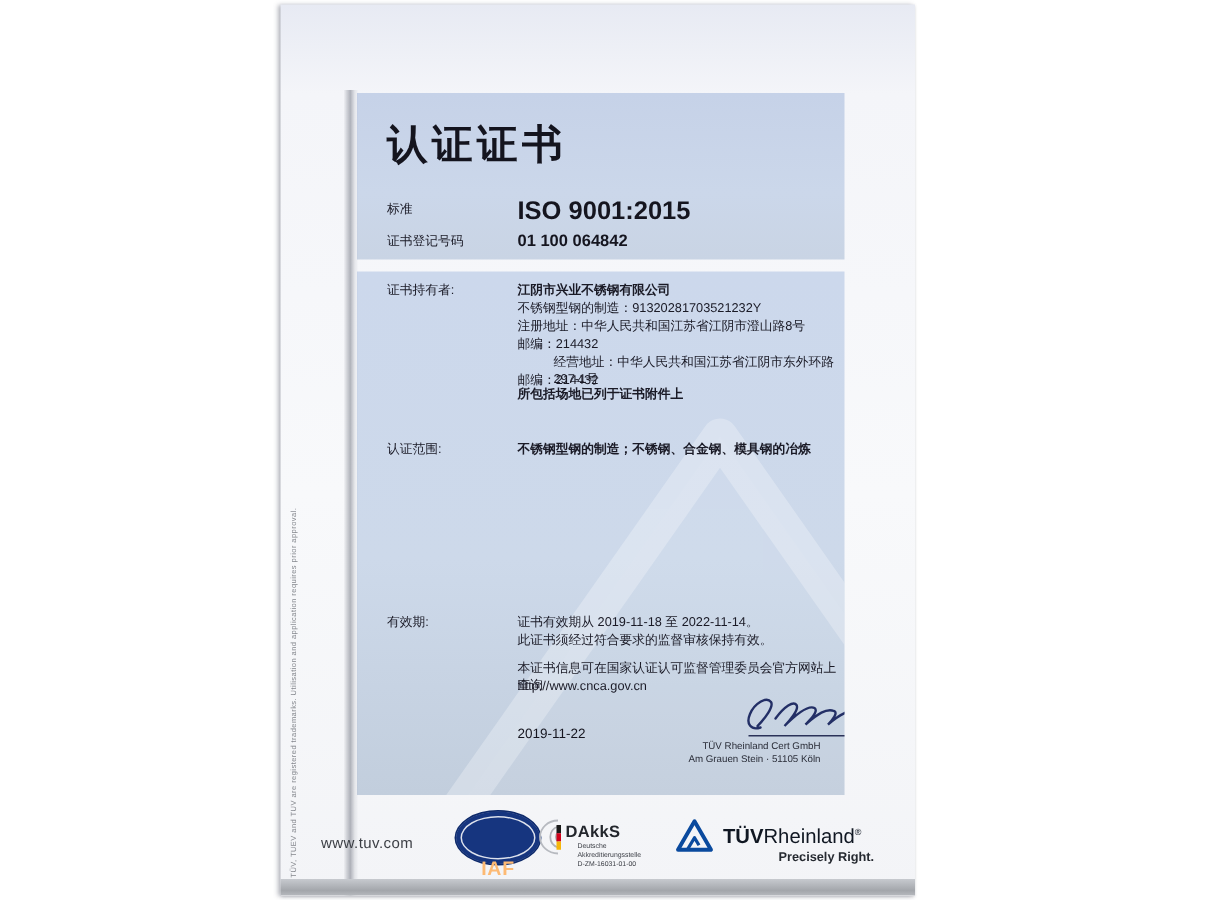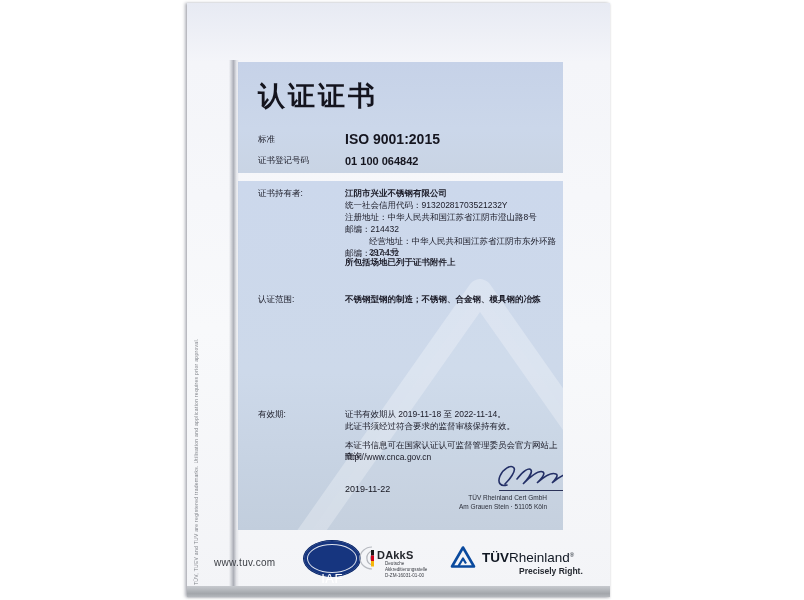"ISO 9001:2015" .iso { font-size: 14px -> 17px }
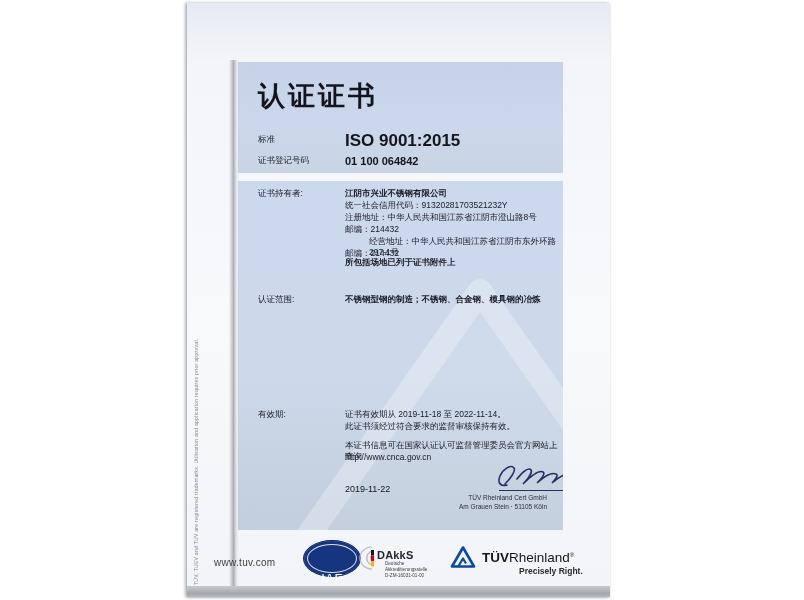"统一社会信用代码：91320281703521232Y" div.t { text: 统一社会信用代码 -> 不锈钢型钢的制造 }
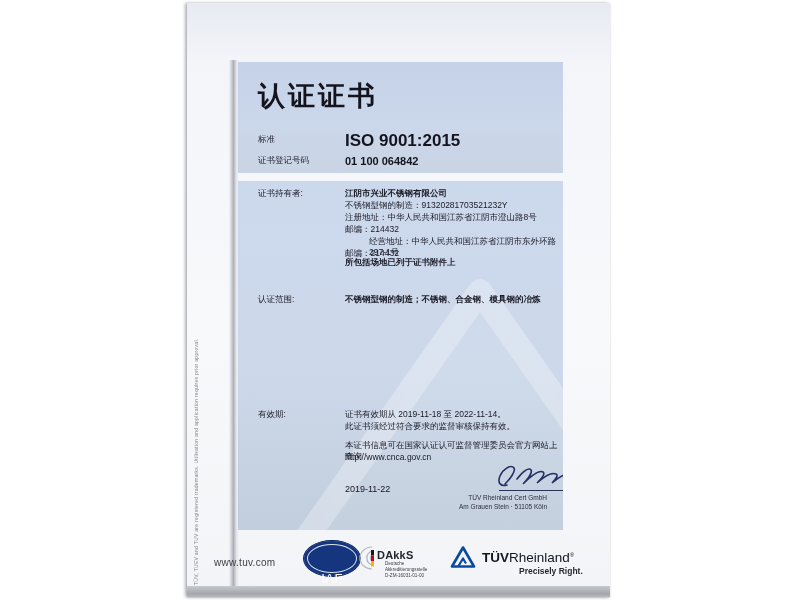"IAF" #iaf span { color: #ffffff -> #fdba74; font-weight: normal -> bold }
